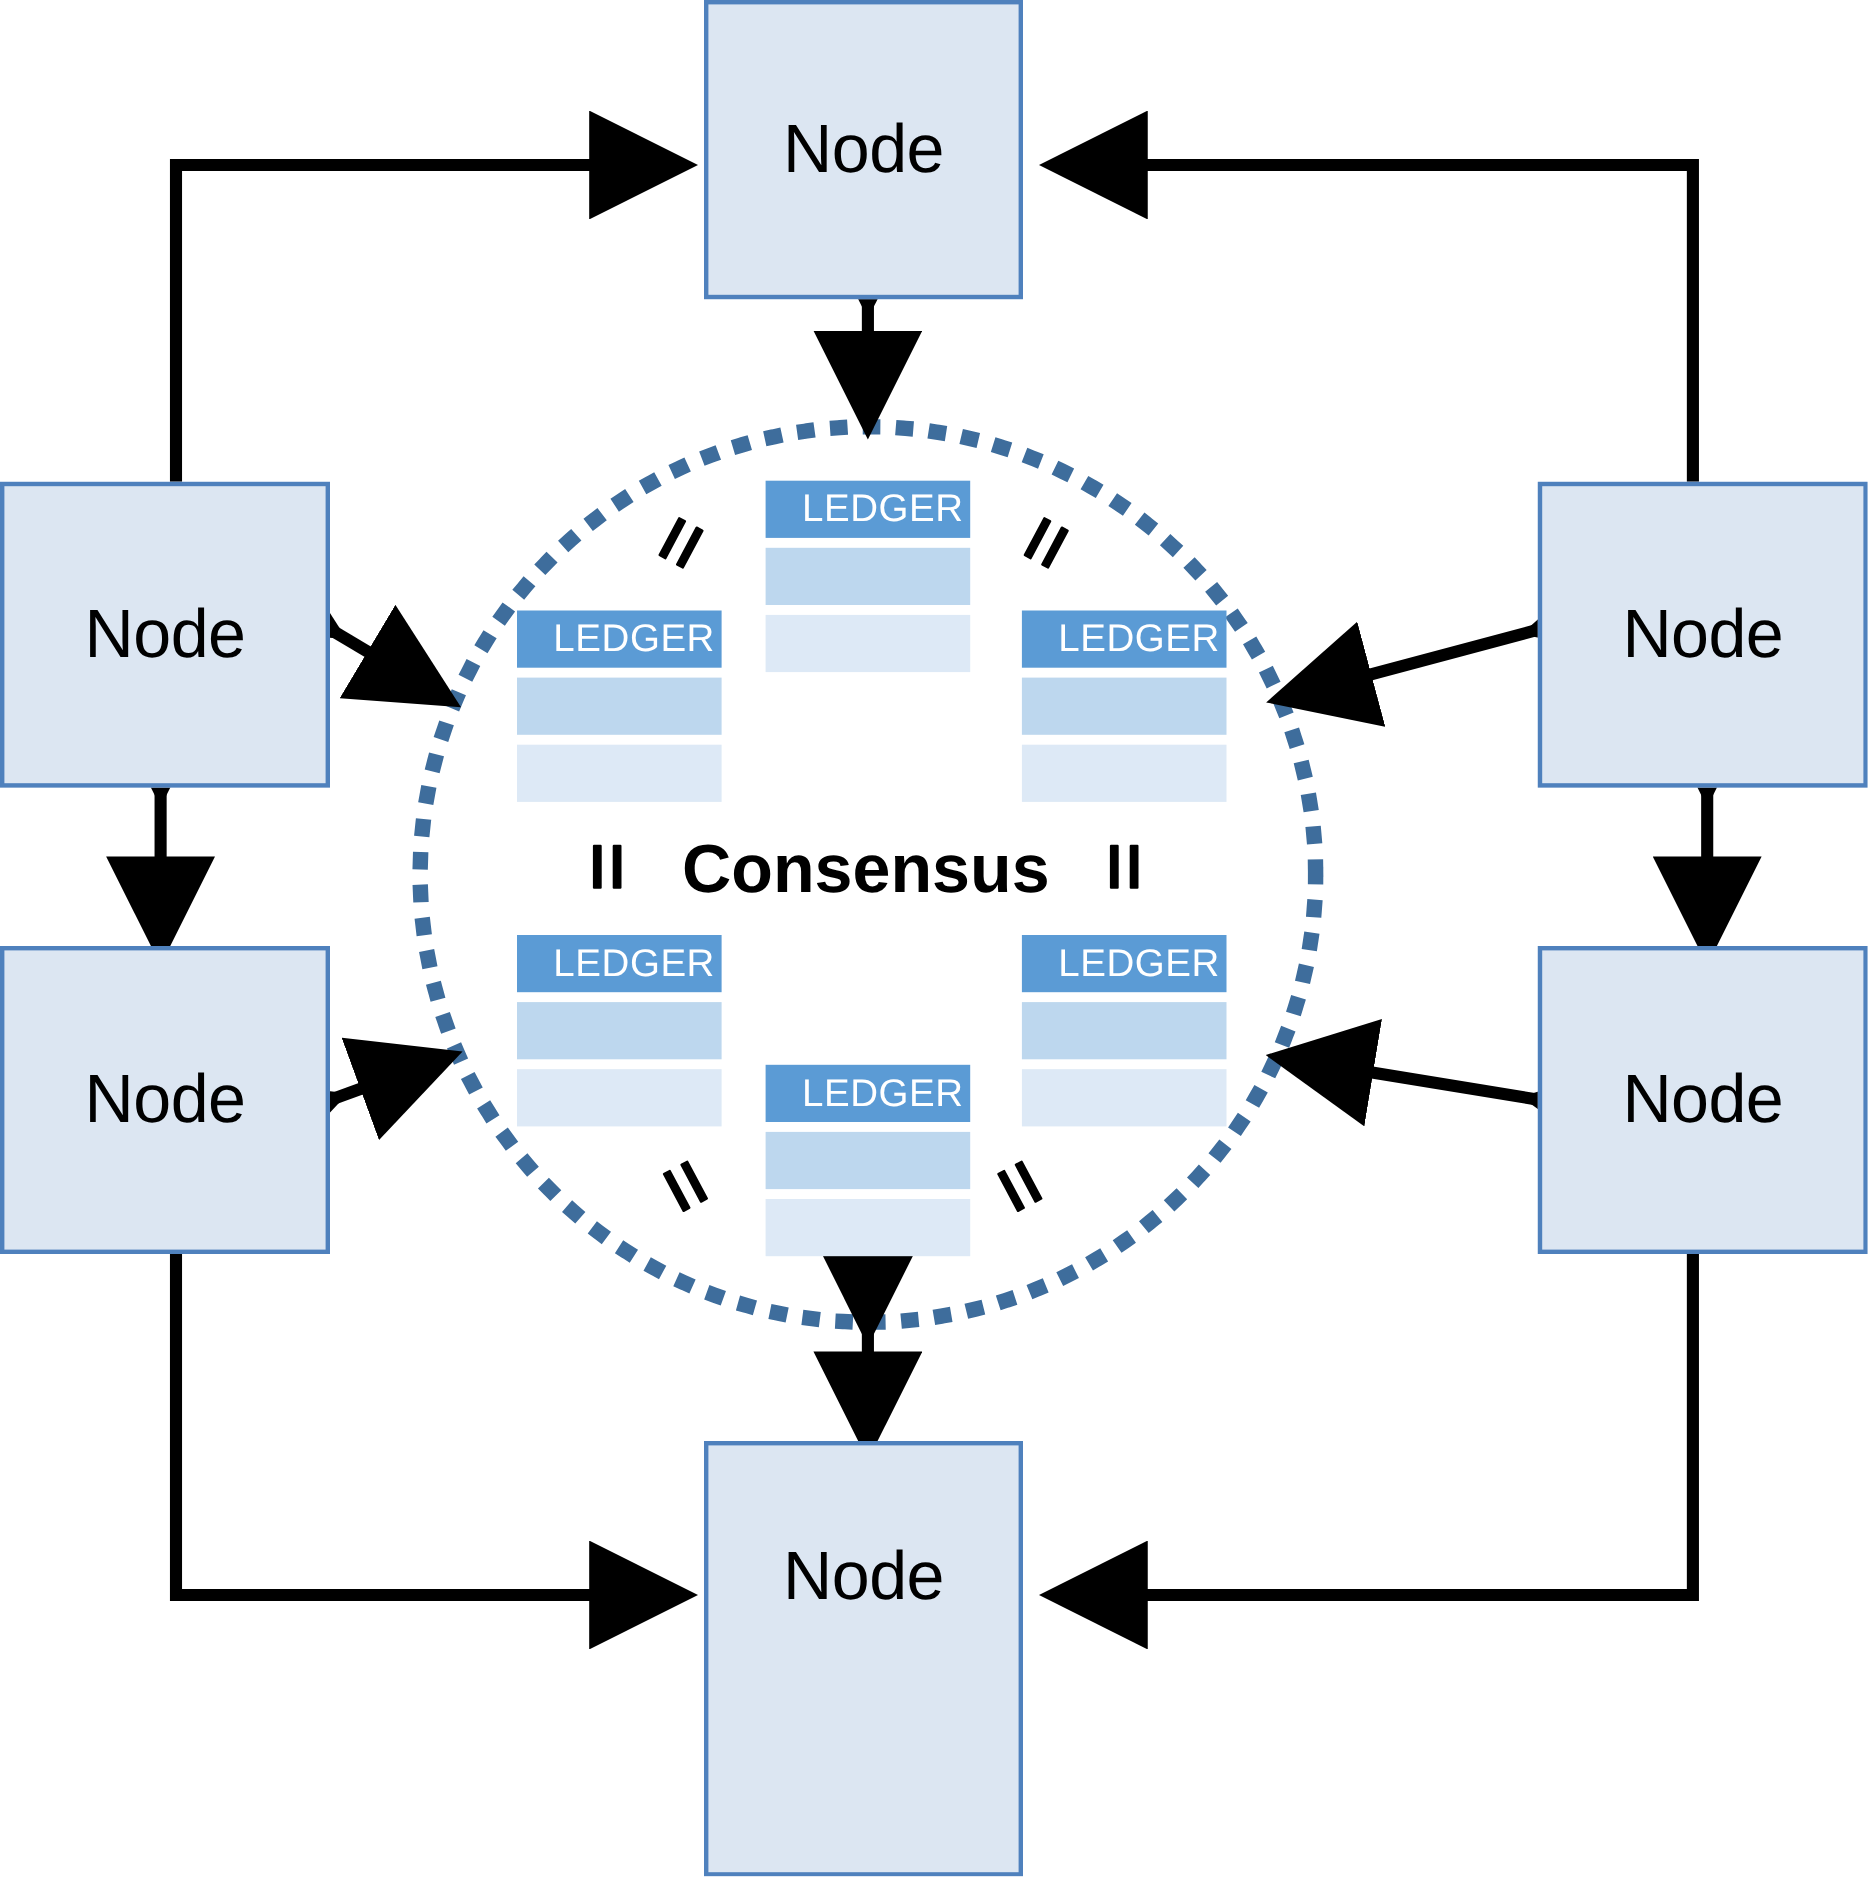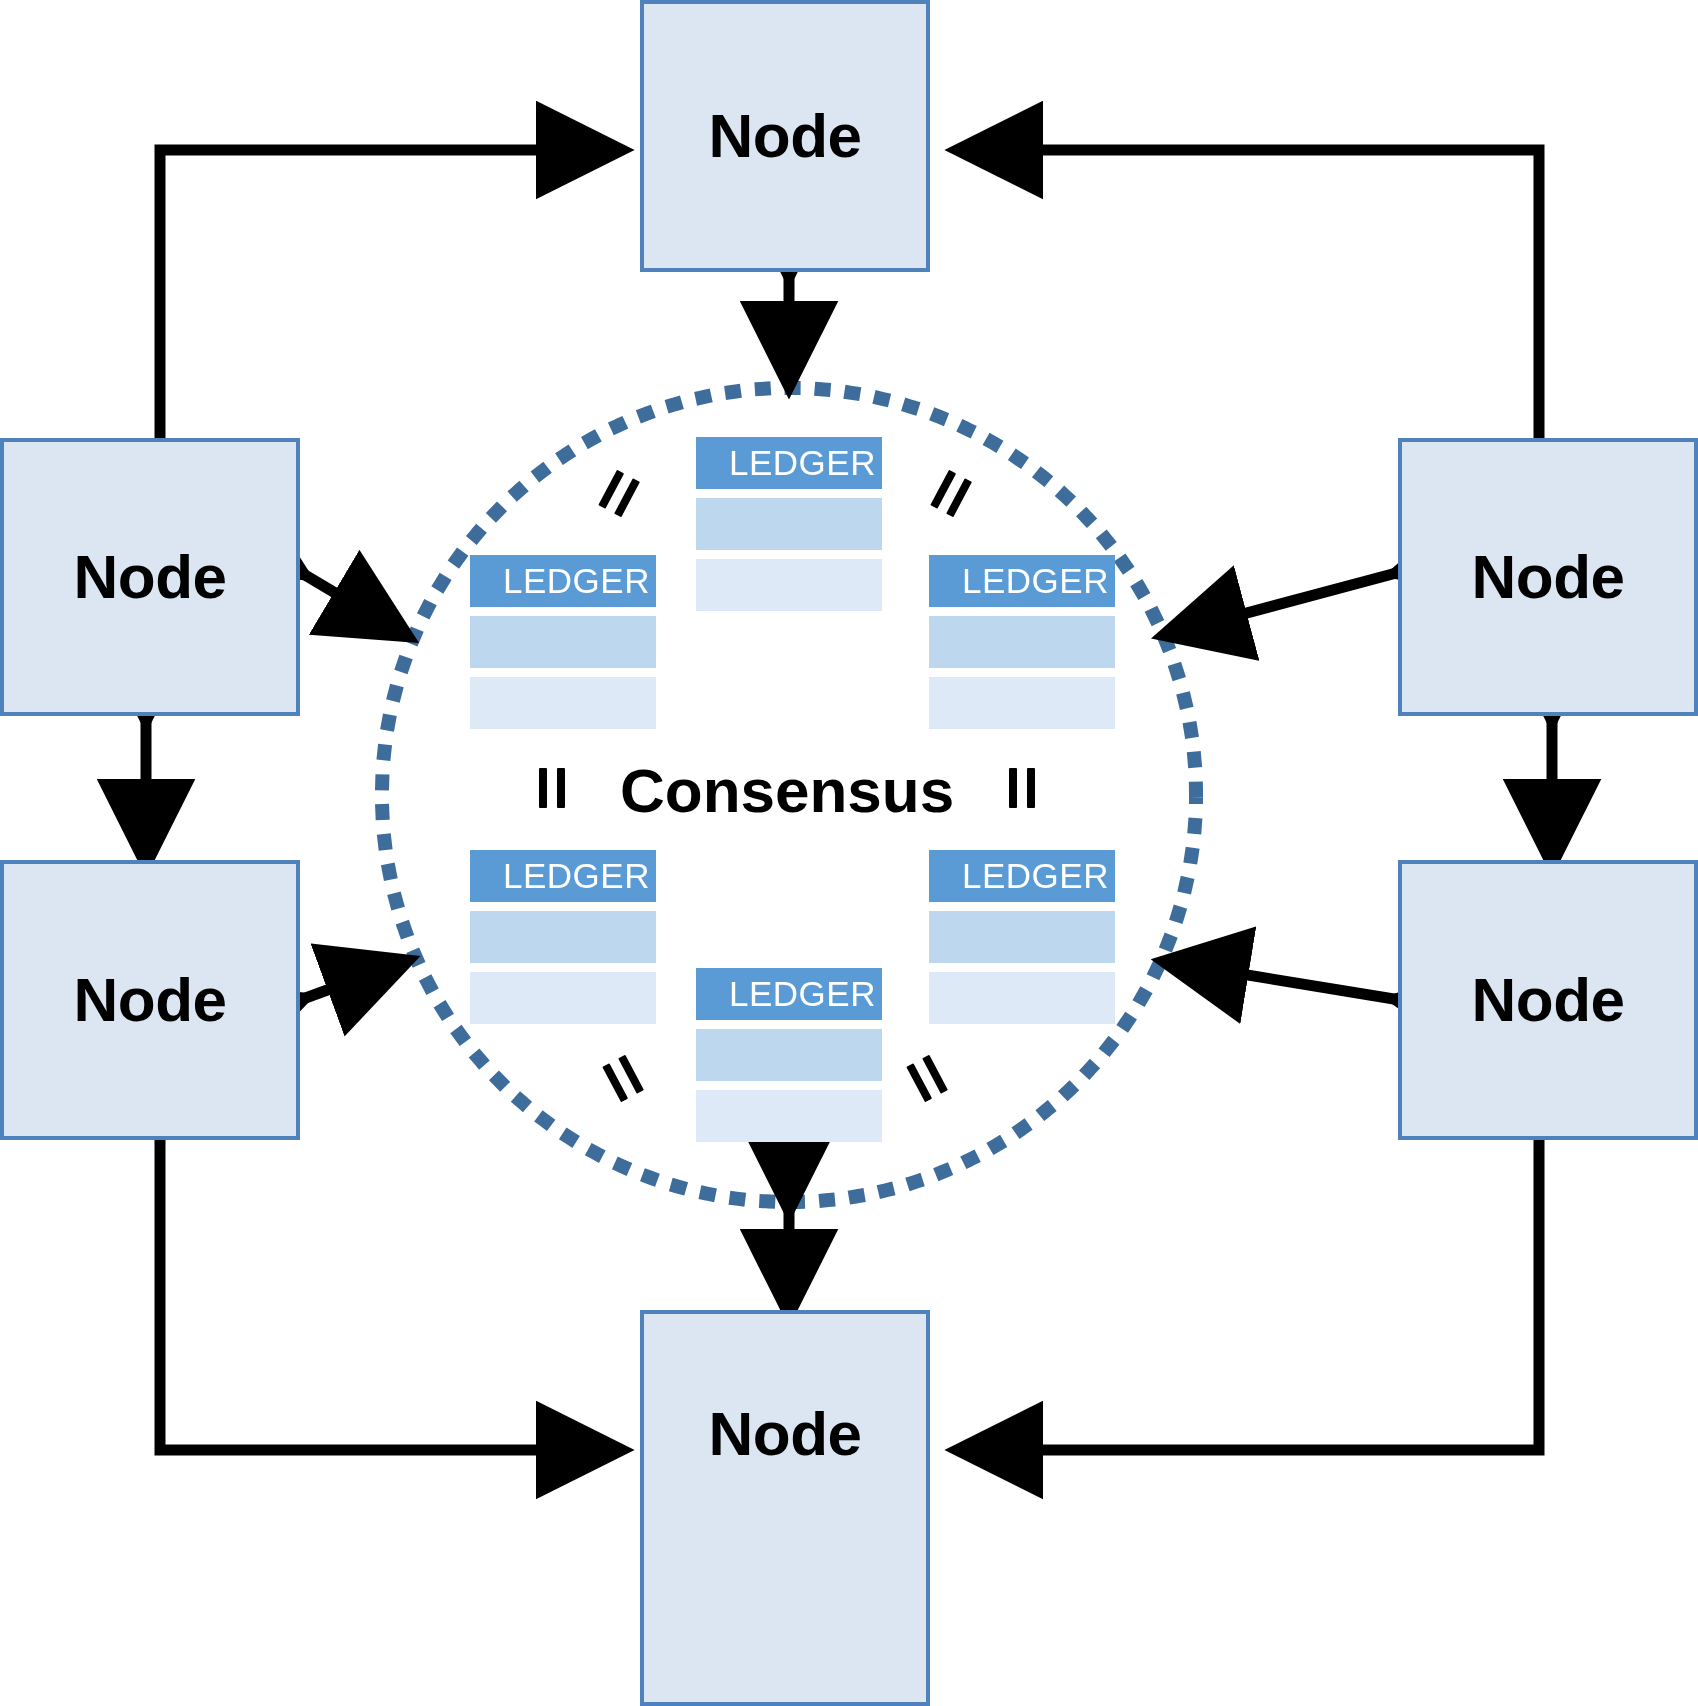"Node" .node-label { font-weight: bold -> normal }
